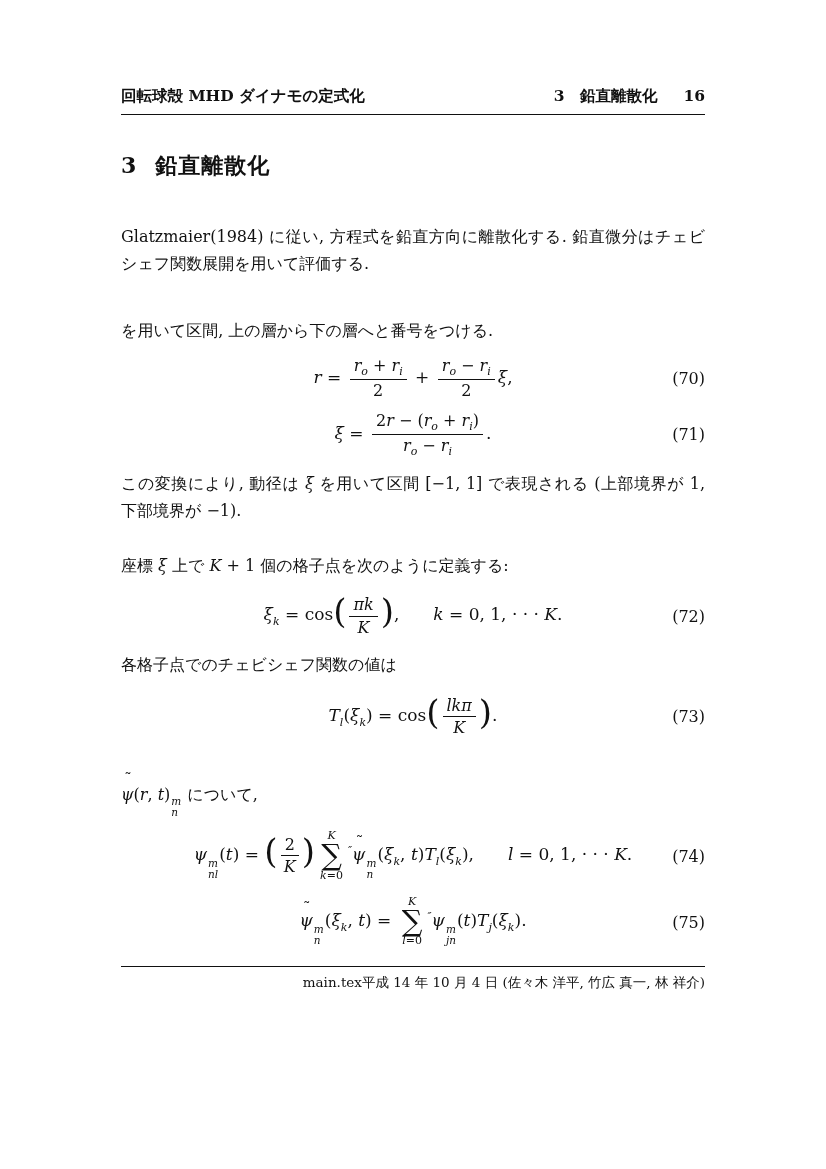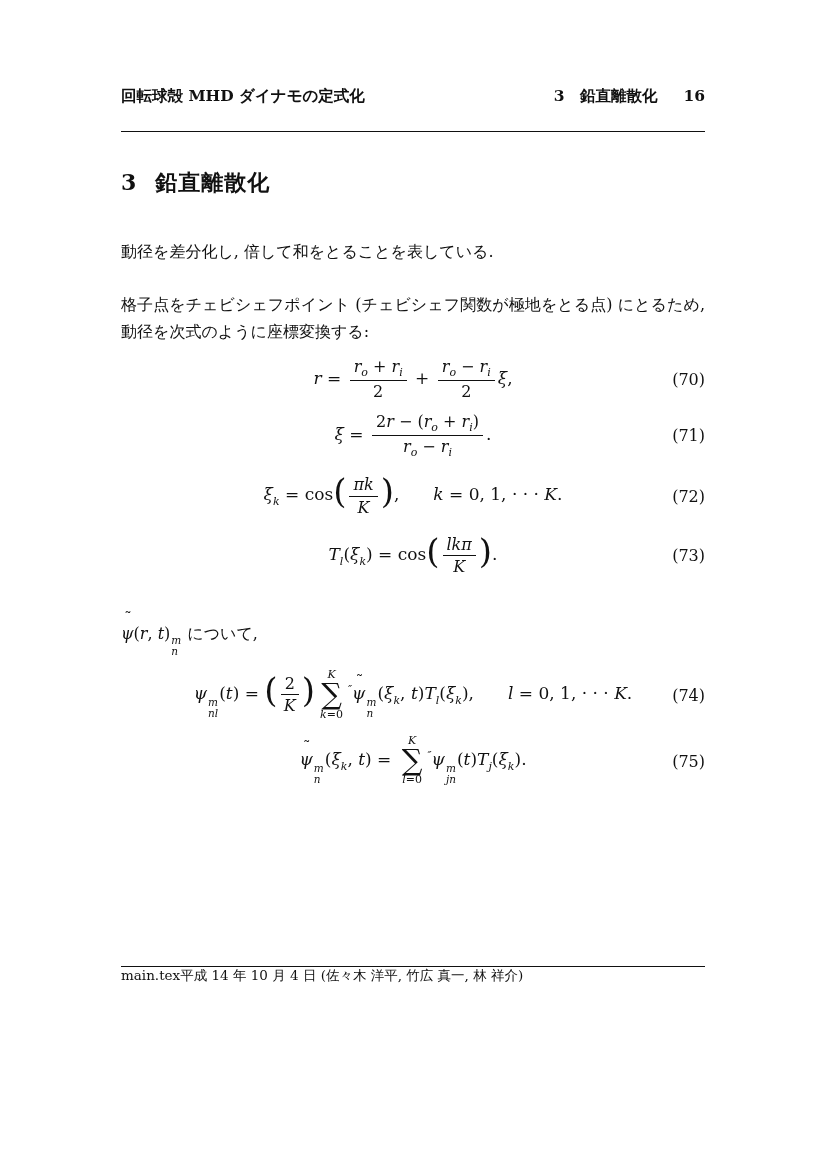"回転球殻 MHD ダイナモの定式化" .running-header { padding-bottom: 24px -> 7px }
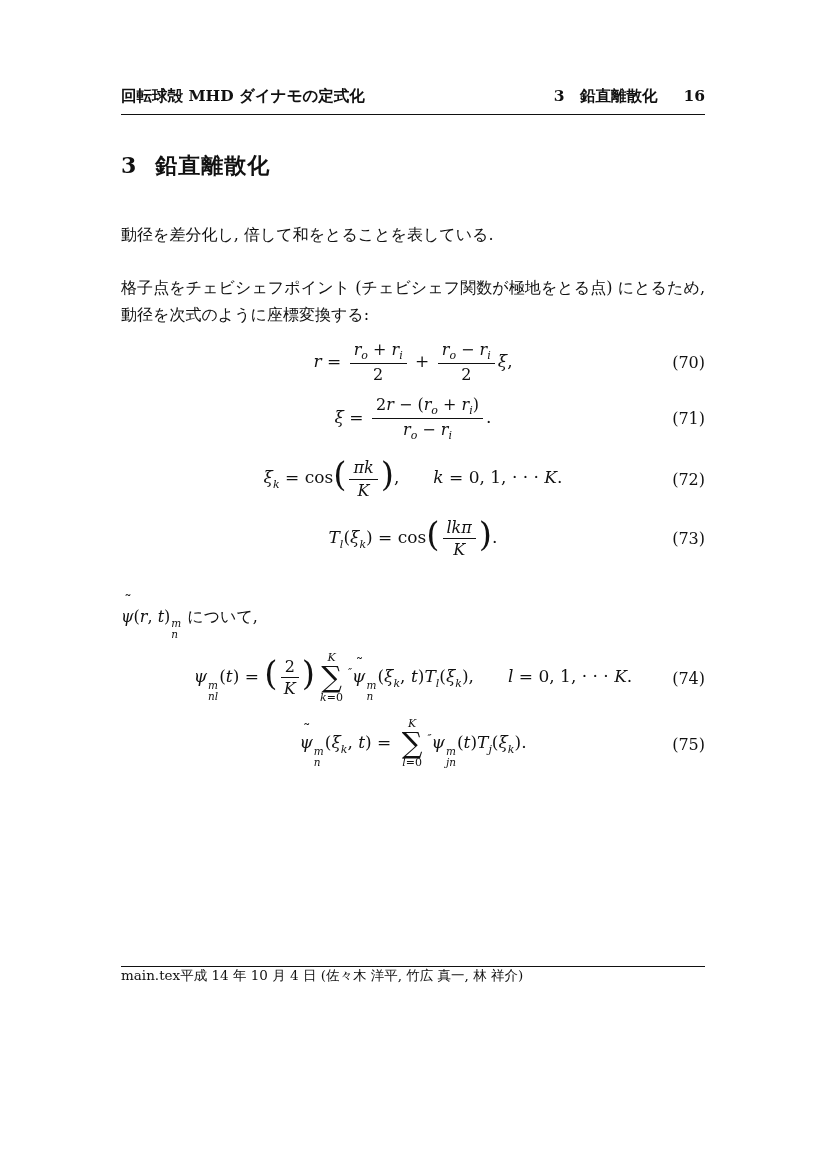"Glatzmaier(1984) に従い, 方程式を鉛直方向に離散化する." p.para { html: none -> <p>Glatzmaier(1984) に従い, 方程式を鉛直方向に離散化する. 鉛直微分はチェビシェフ関数展開を用いて評価する.</p> }
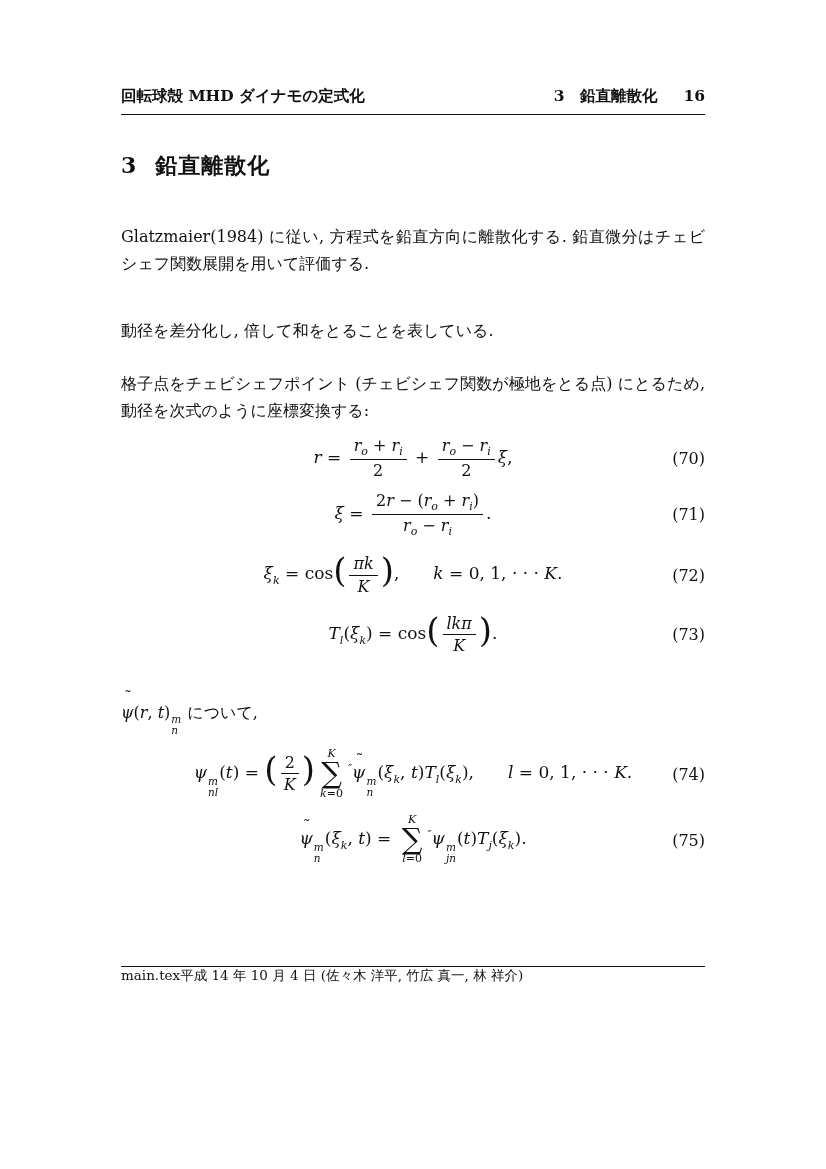"動径を差分化し, 倍して和をとることを表している." p.para { text: 動径を差分化し, 倍して和をとることを表してい -> を用いて区間, 上の層から下の層へと番号をつけ }
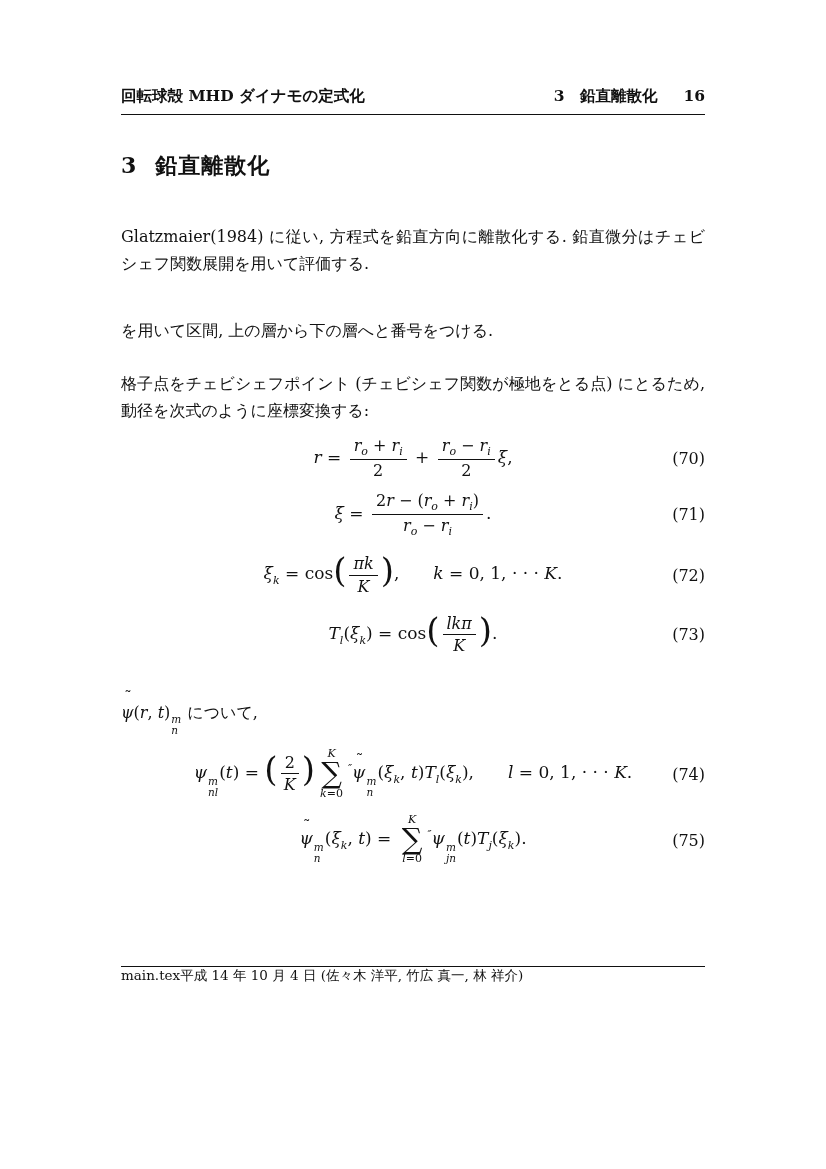"格子点をチェビシェフポイント (チェビシェフ関数が極地をとる点) にとるため," p.para { html: <p>格子点をチェビシェフポイント (チェビシェフ関数が極地をとる点) にとるため, 動径を次式のように座標変換する:</p> -> none }
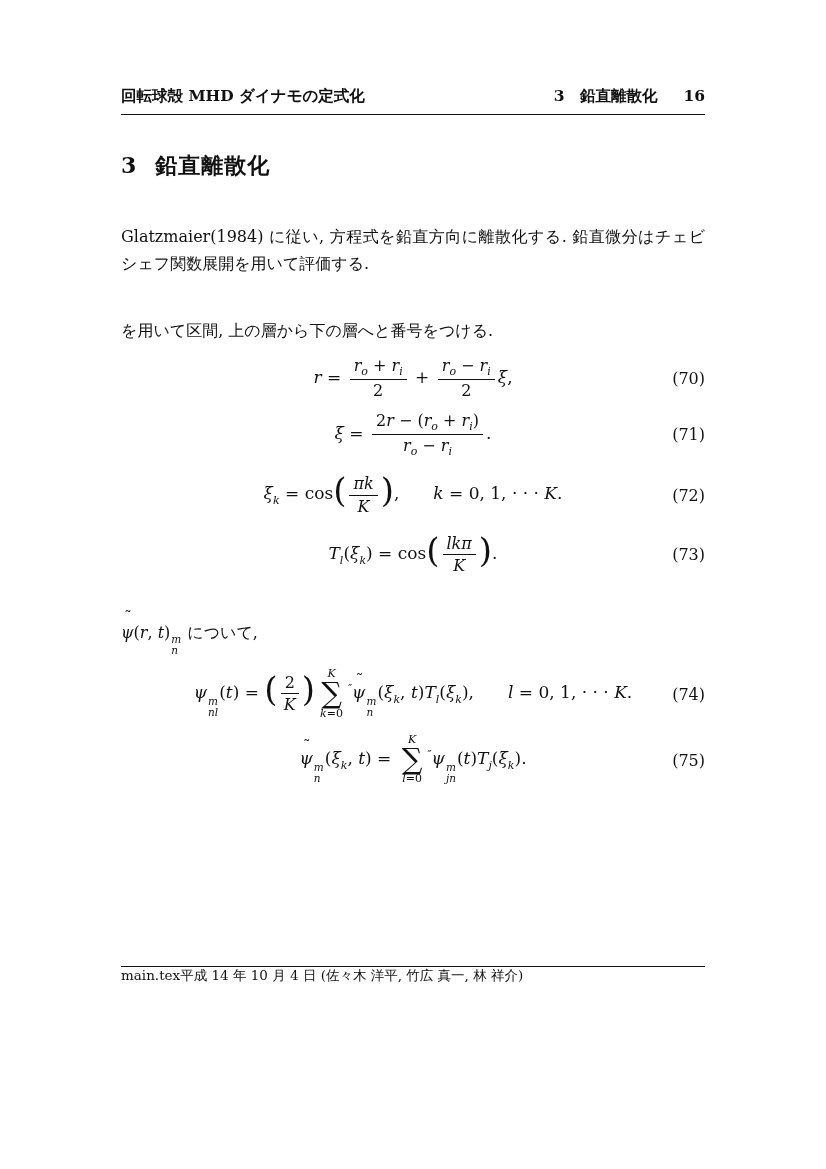"この変換により, 動径は ξ を用いて区間 [−1," p.para { html: none -> <p><span>この変換により, 動径は </span><span>ξ</span><span> を用いて区間 [−1, 1] で表現される (上部境界が 1, 下部境界が −1).</span></p> }
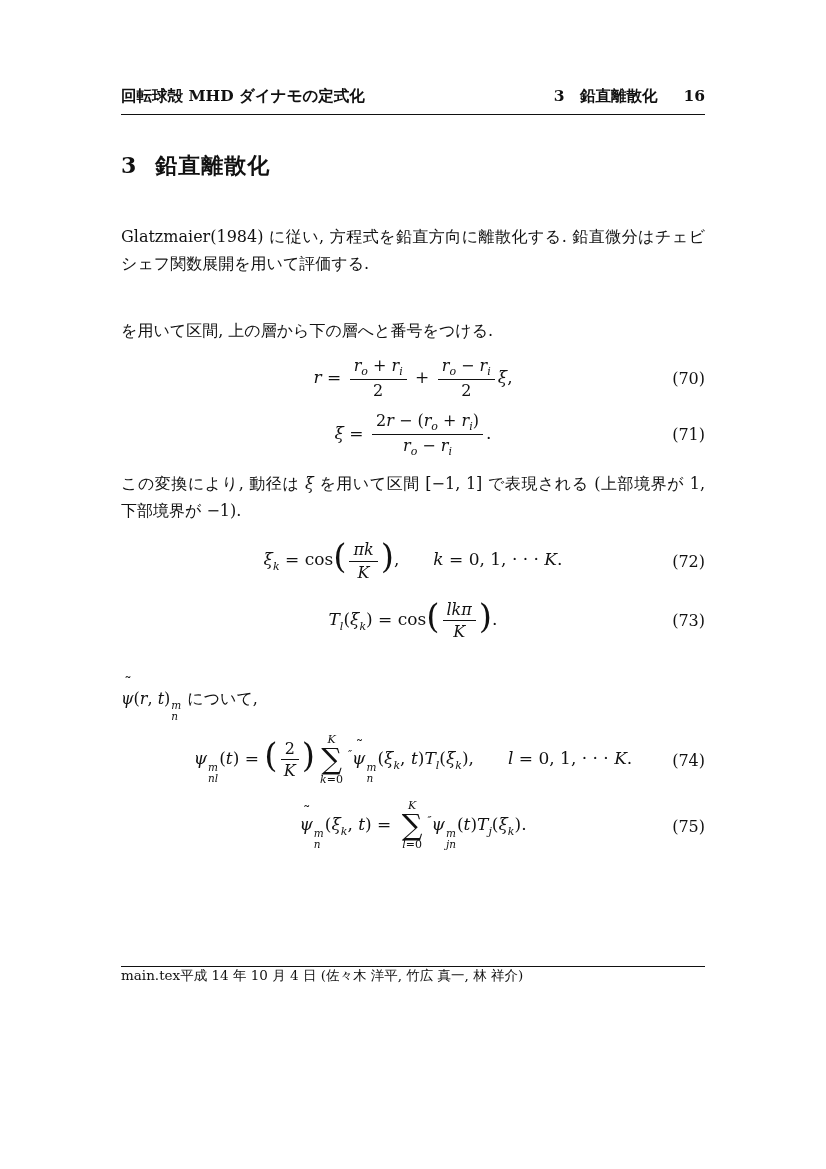"座標 ξ 上で K +" p.para { html: none -> <p><span>座標 </span><span>ξ</span><span> 上で </span><span>K</span><span> + 1 個の格子点を次のように定義する:</span></p> }
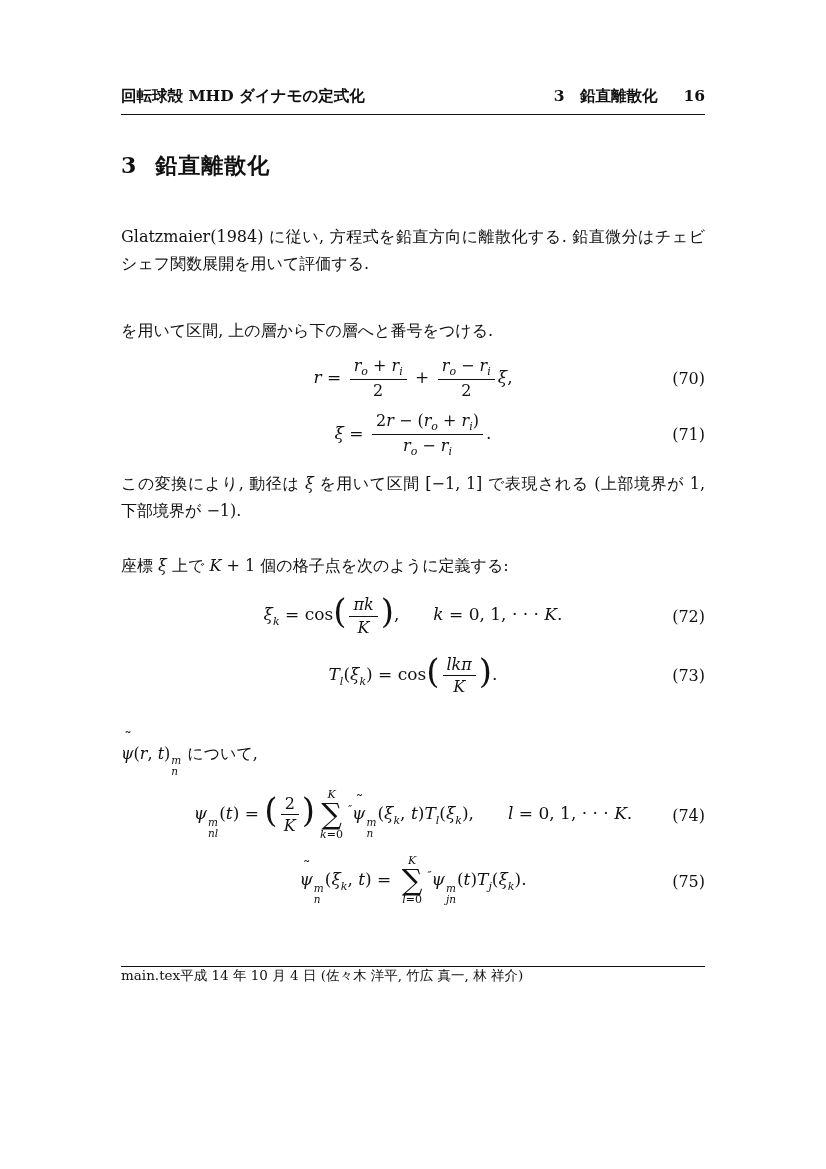"各格子点でのチェビシェフ関数の値は" p.para { html: none -> <p>各格子点でのチェビシェフ関数の値は</p> }
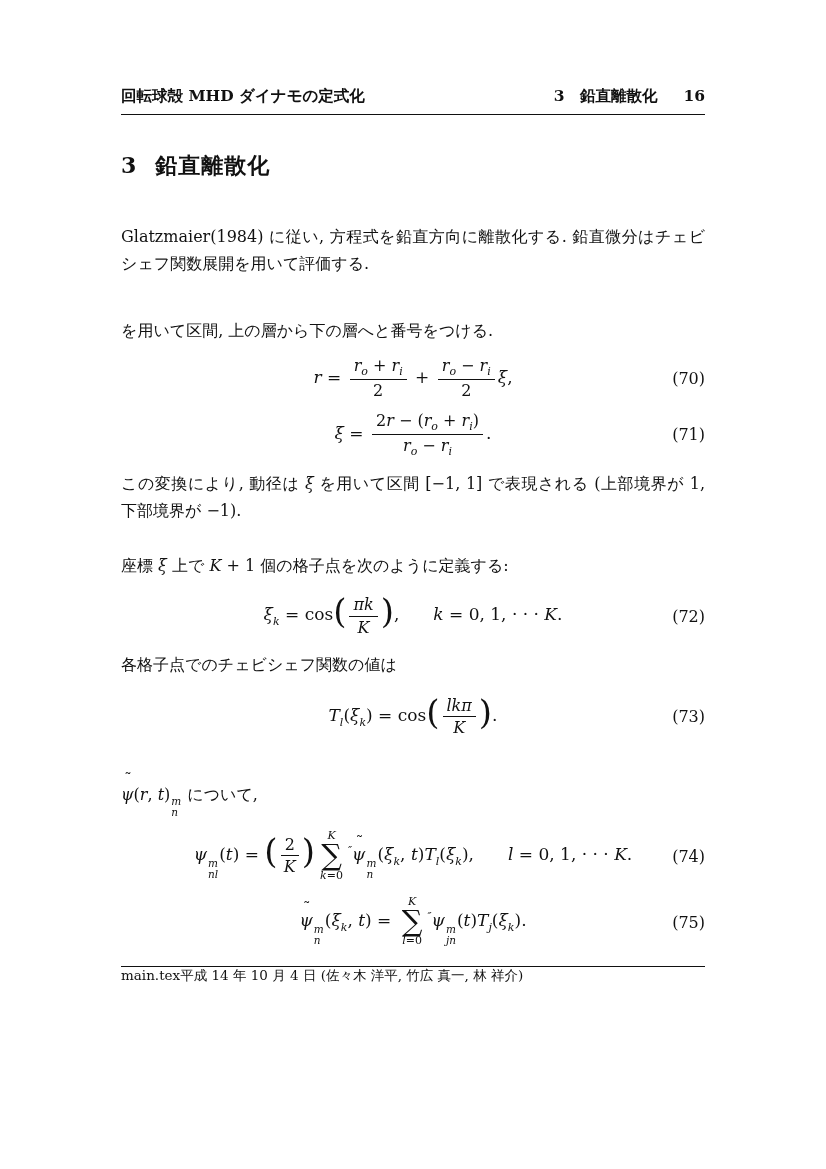"main.tex" .running-footer { justify-content: flex-start -> flex-end; padding-top: none -> 7px }
